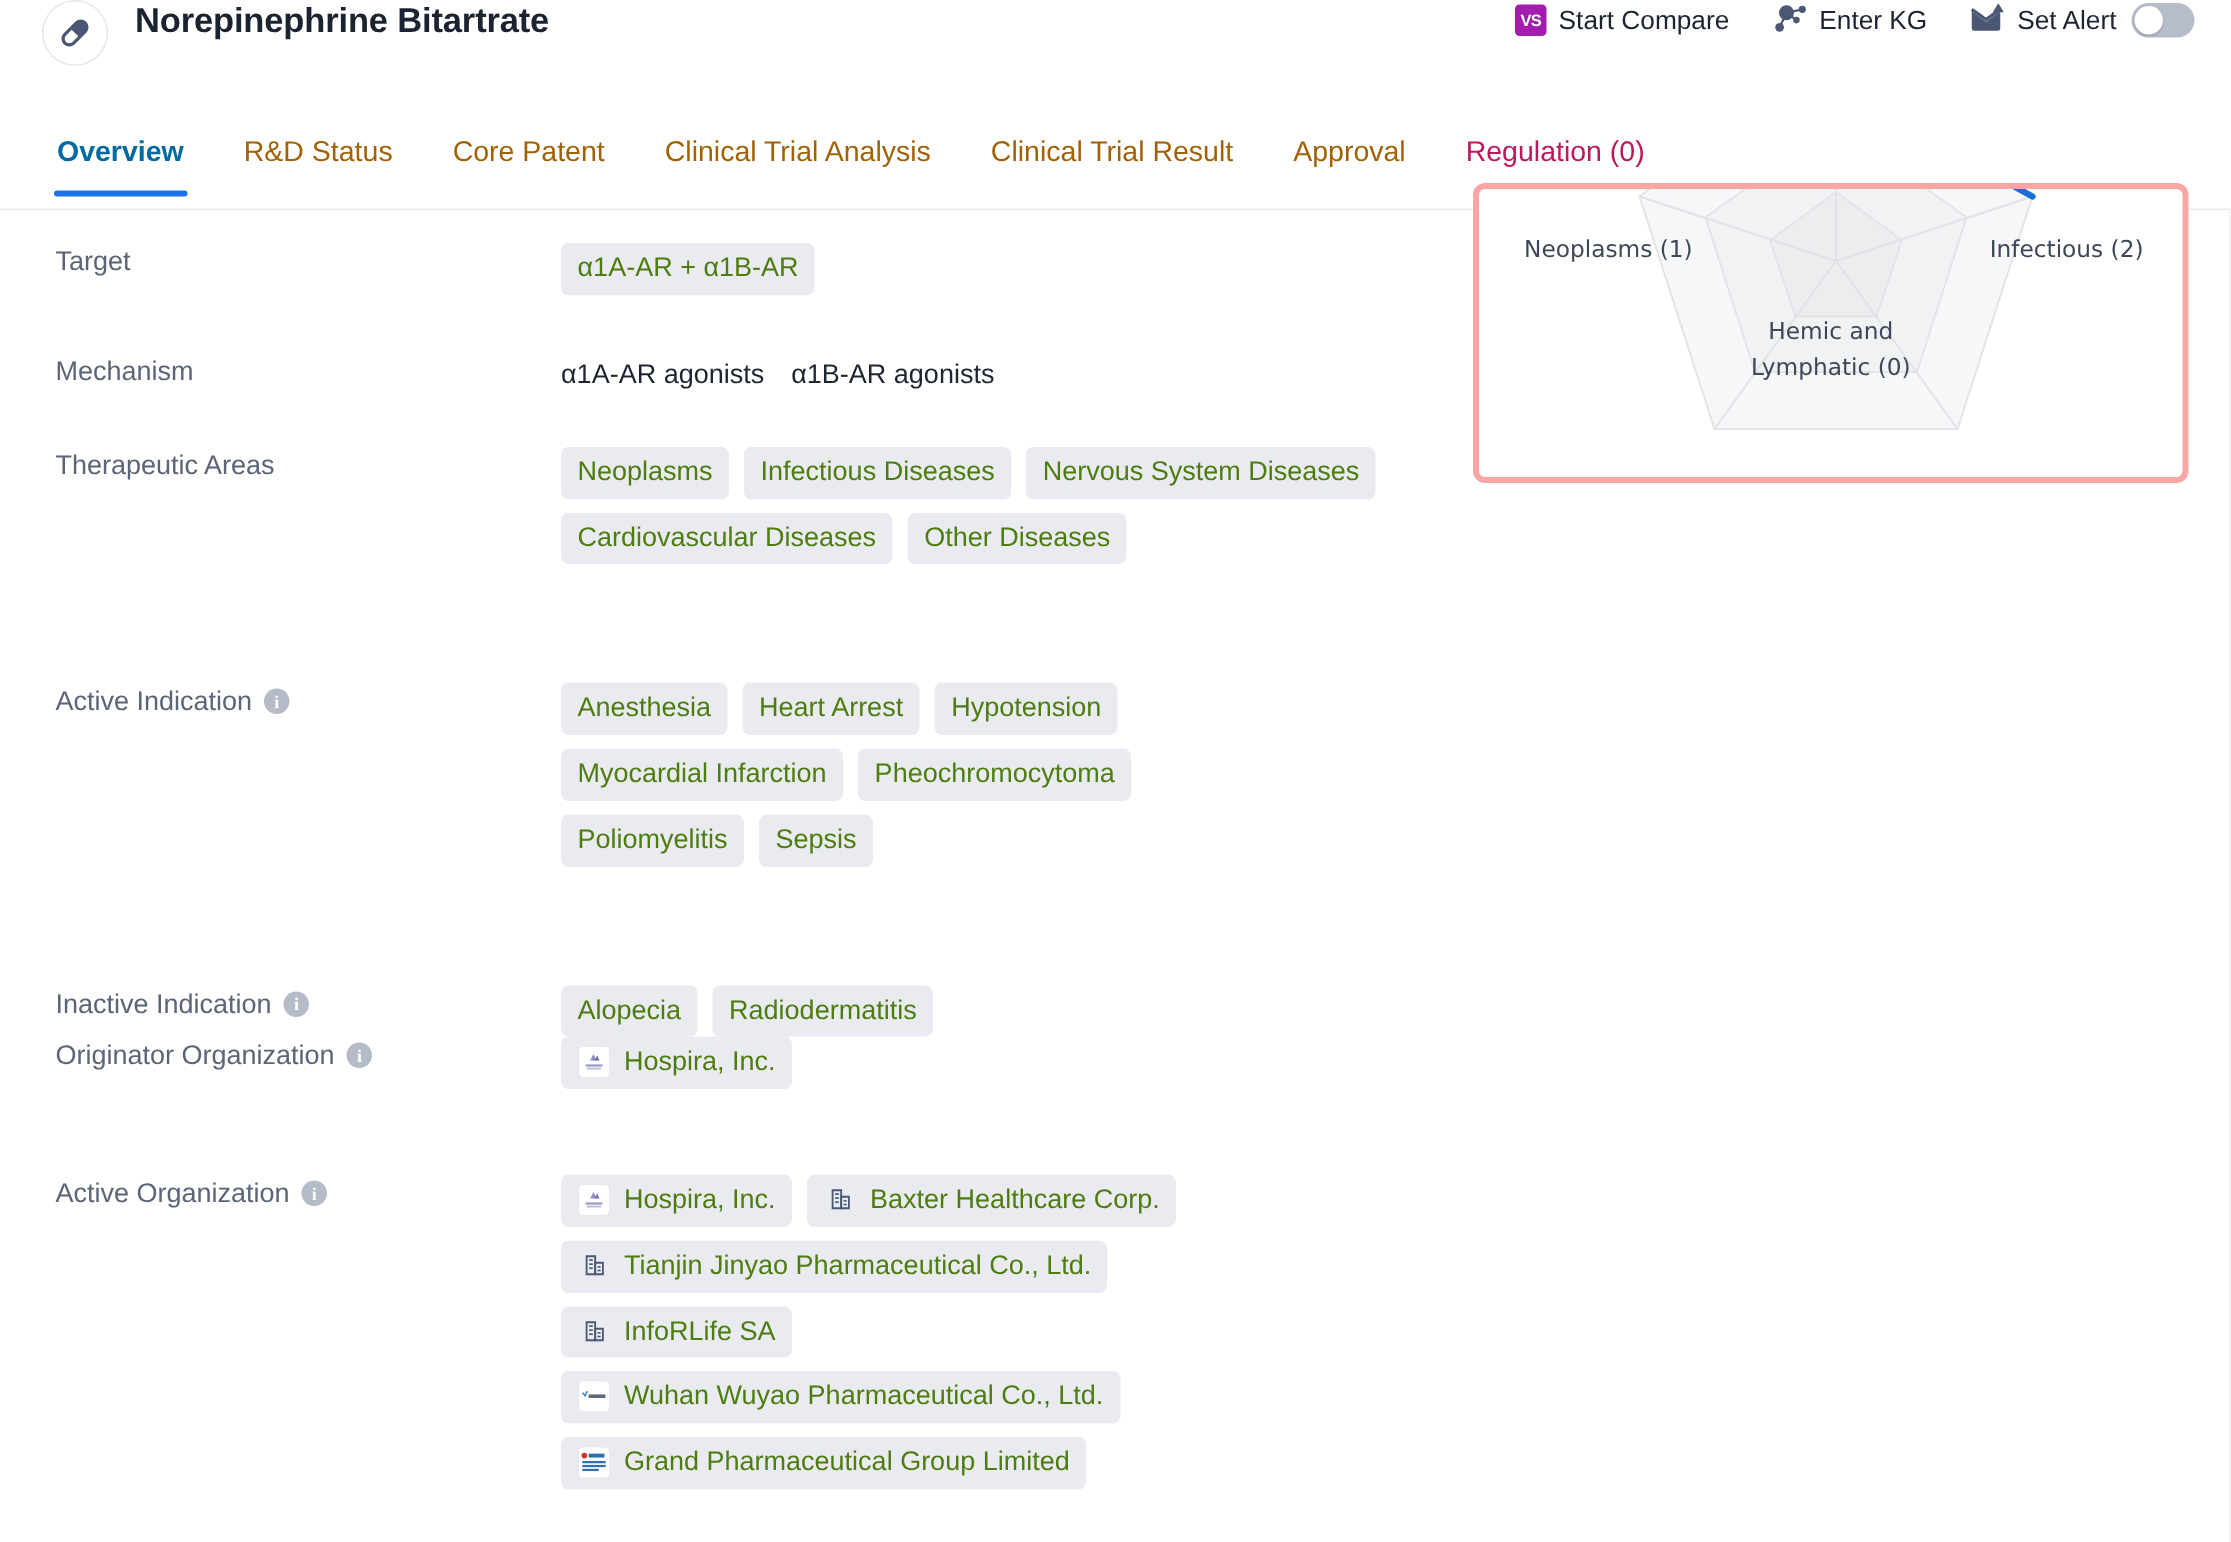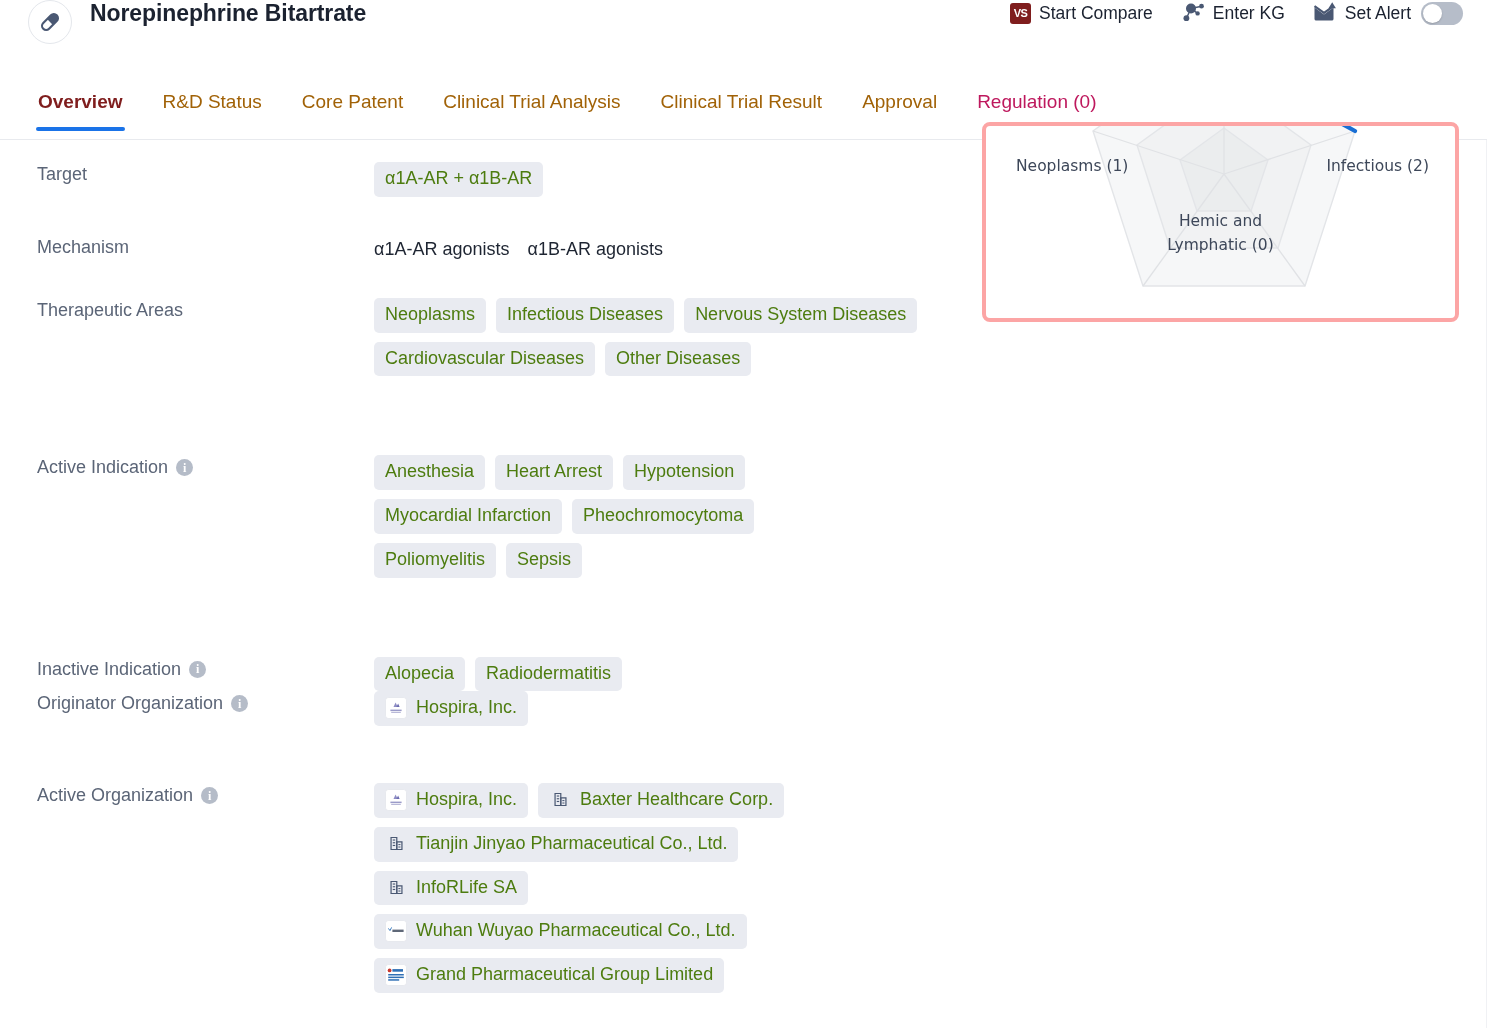"VS" #vs-badge { background: #7f1d1d -> #a21caf }
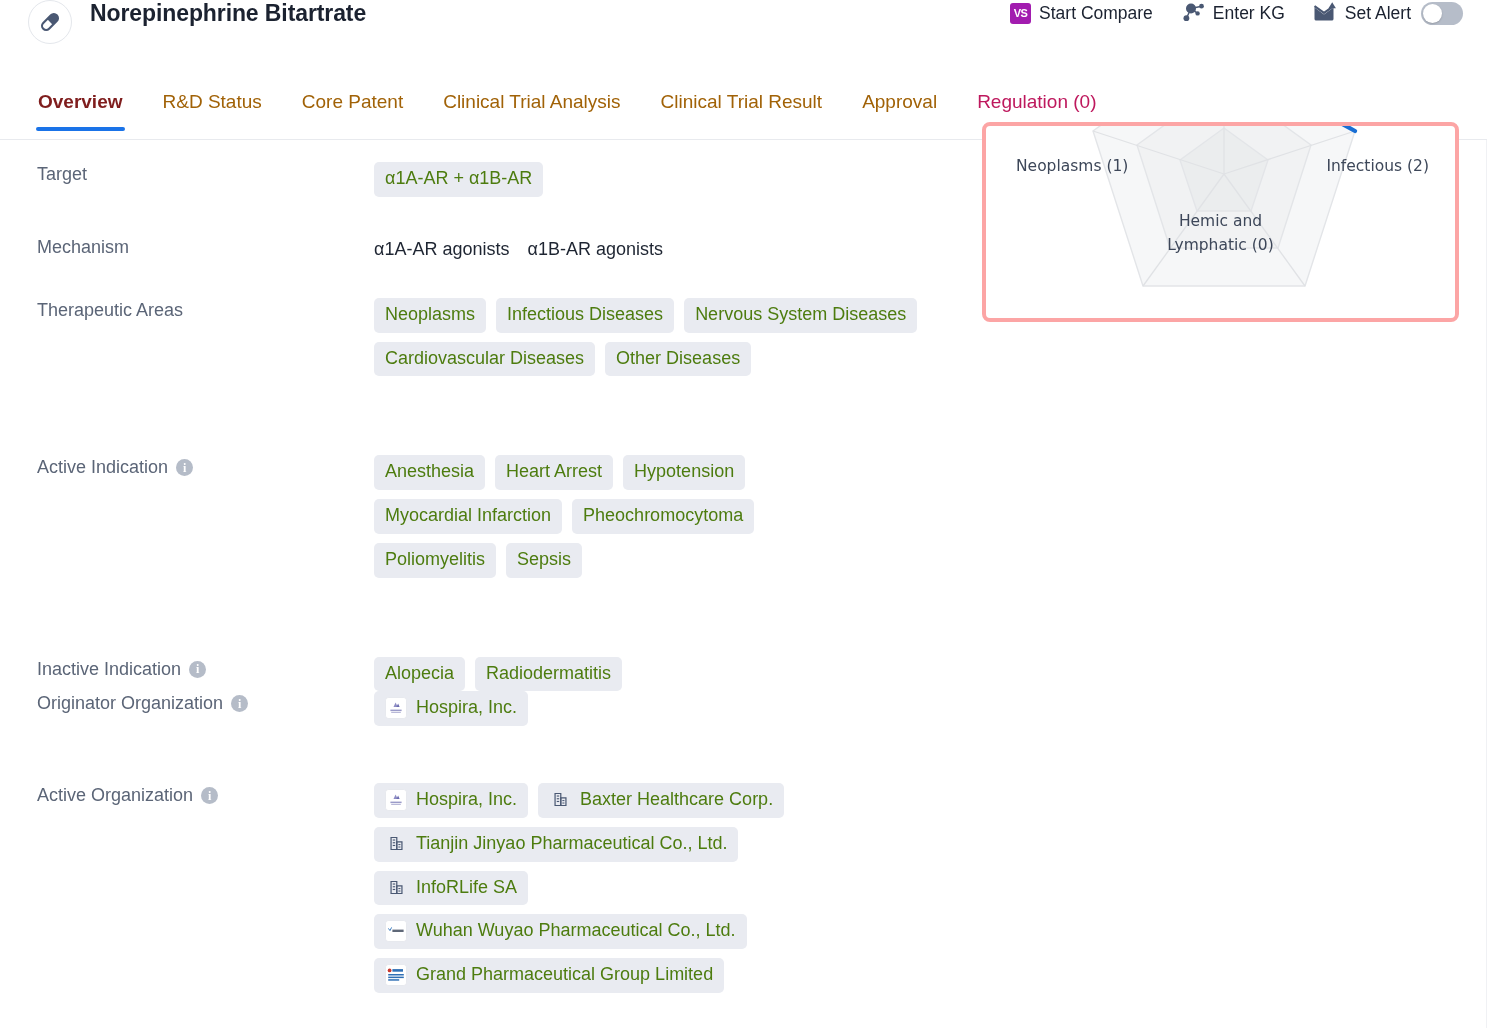"Overview" .tab.active { color: #7f1d1d -> #0369a1 }
